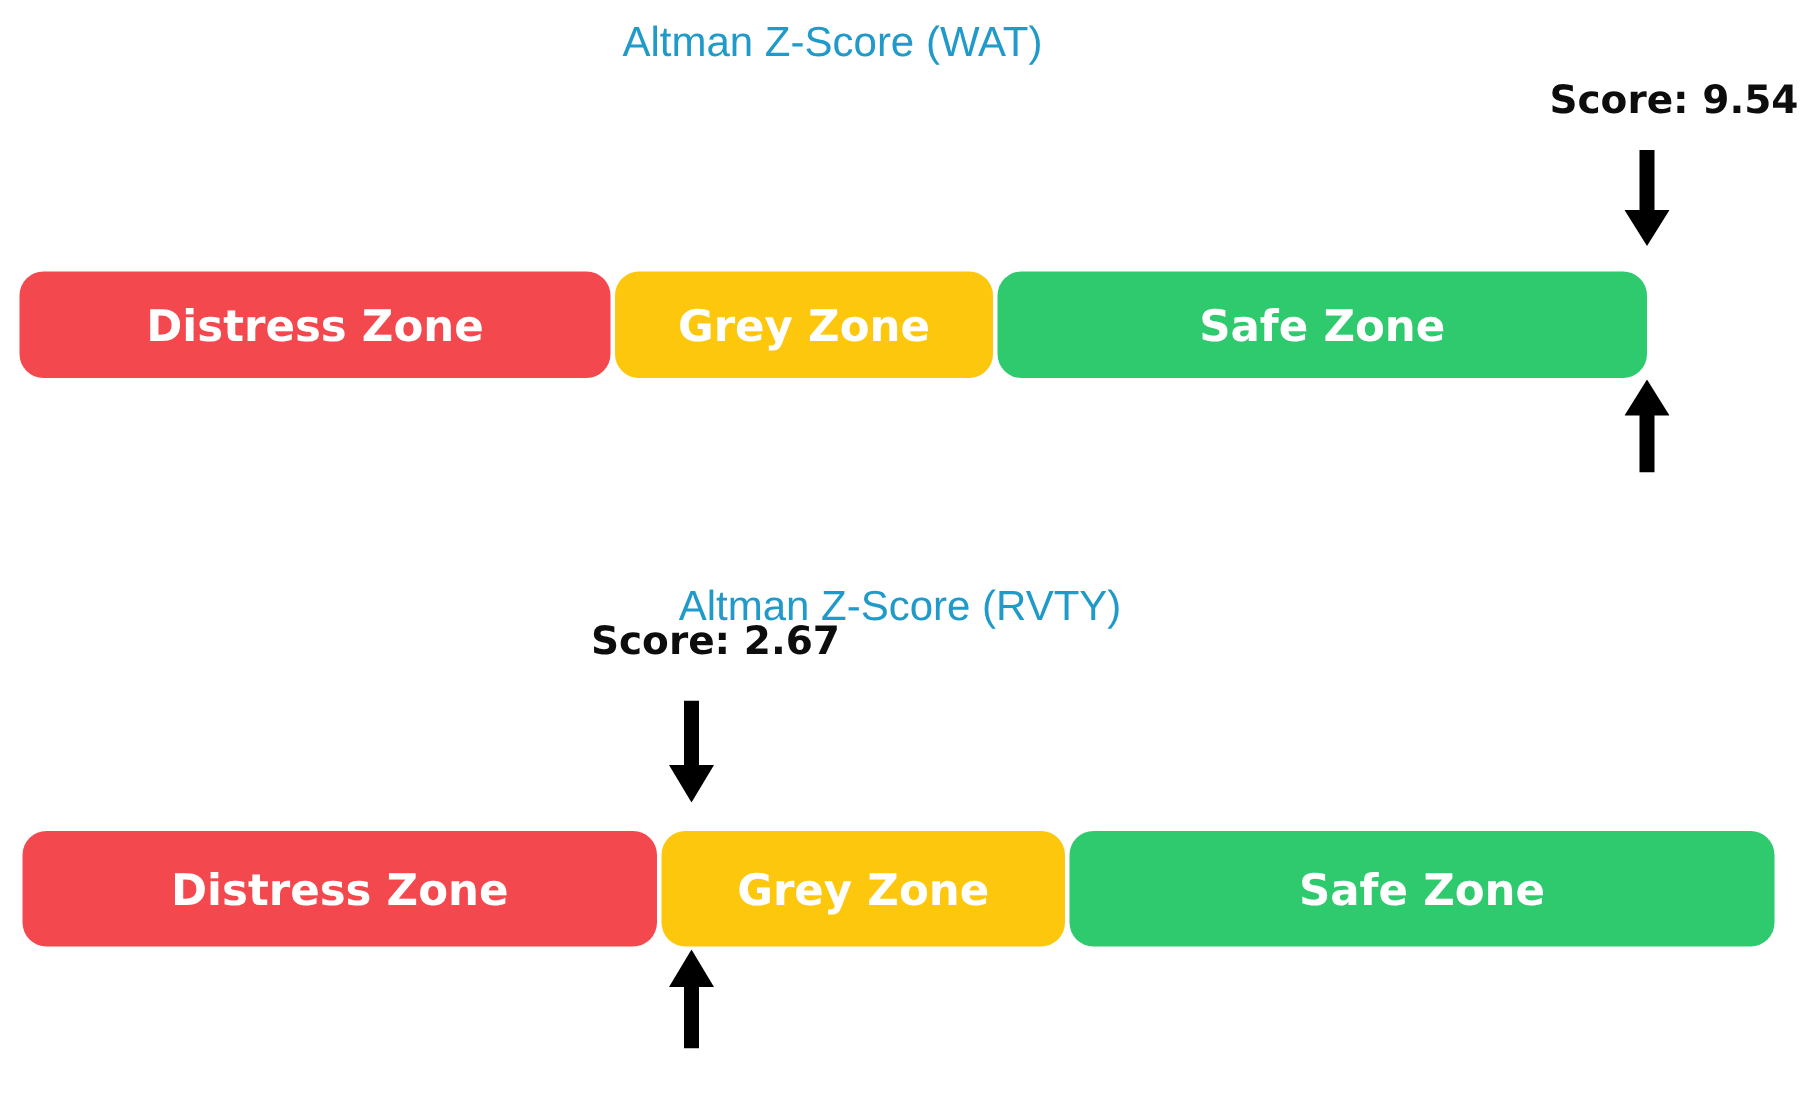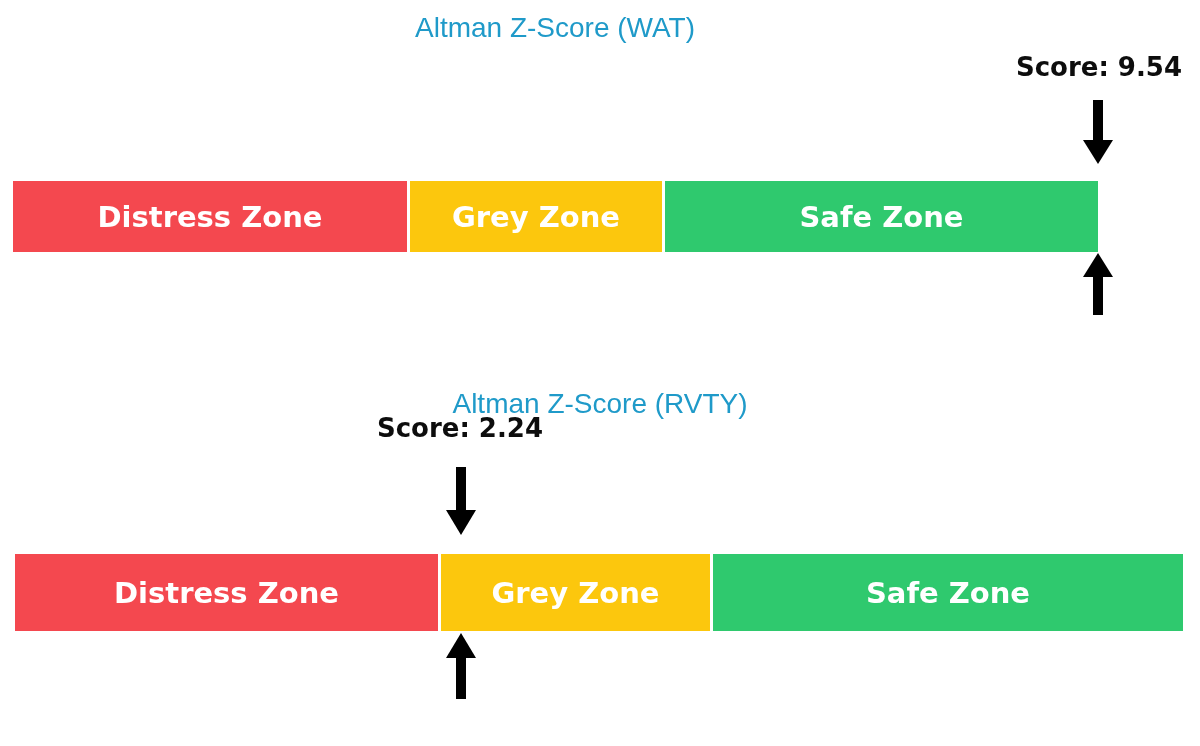"Score: 9.54" .score-label { text-align: center -> right }
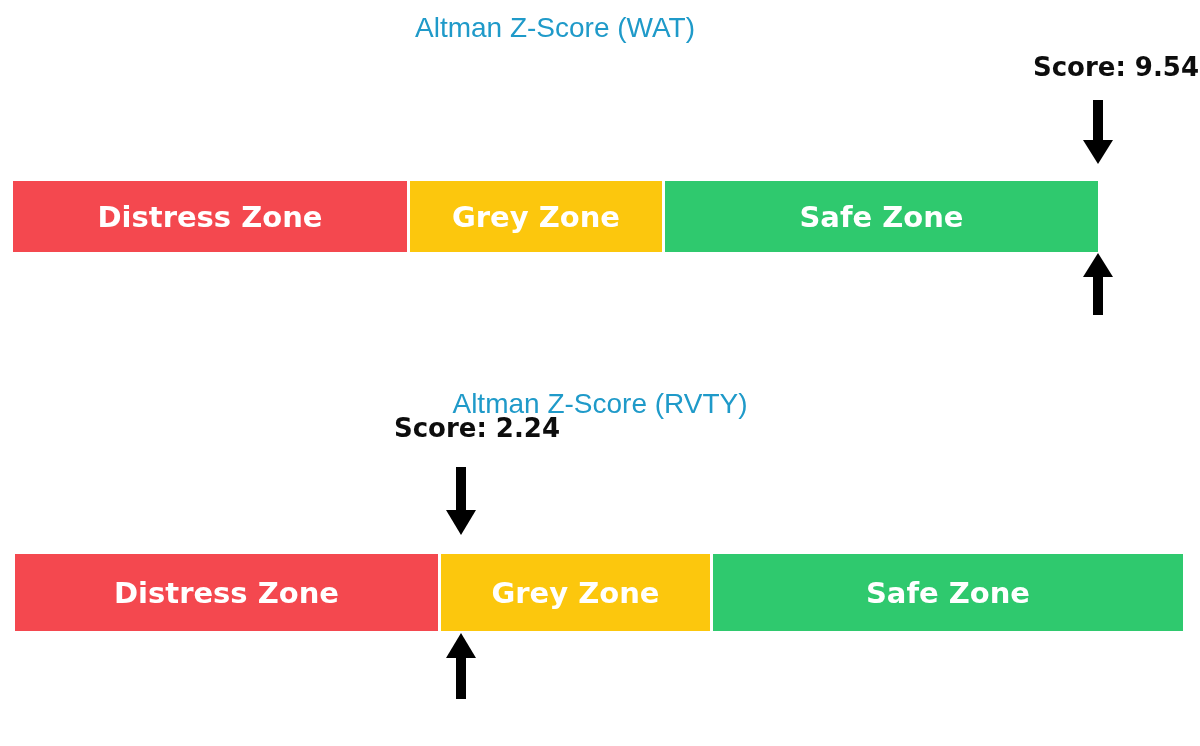"Distress Zone" .seg { border-radius: none -> 16px }
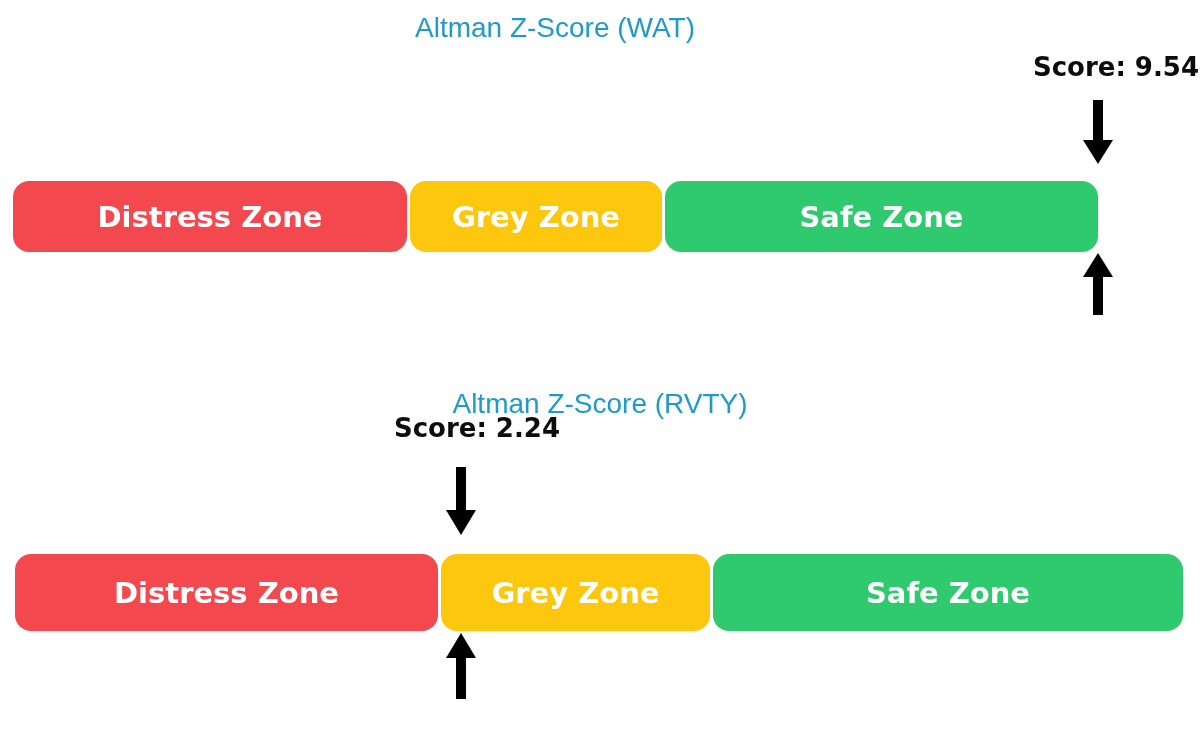"Score: 2.24" div.score-label { text: 2.24 -> 2.67 }
